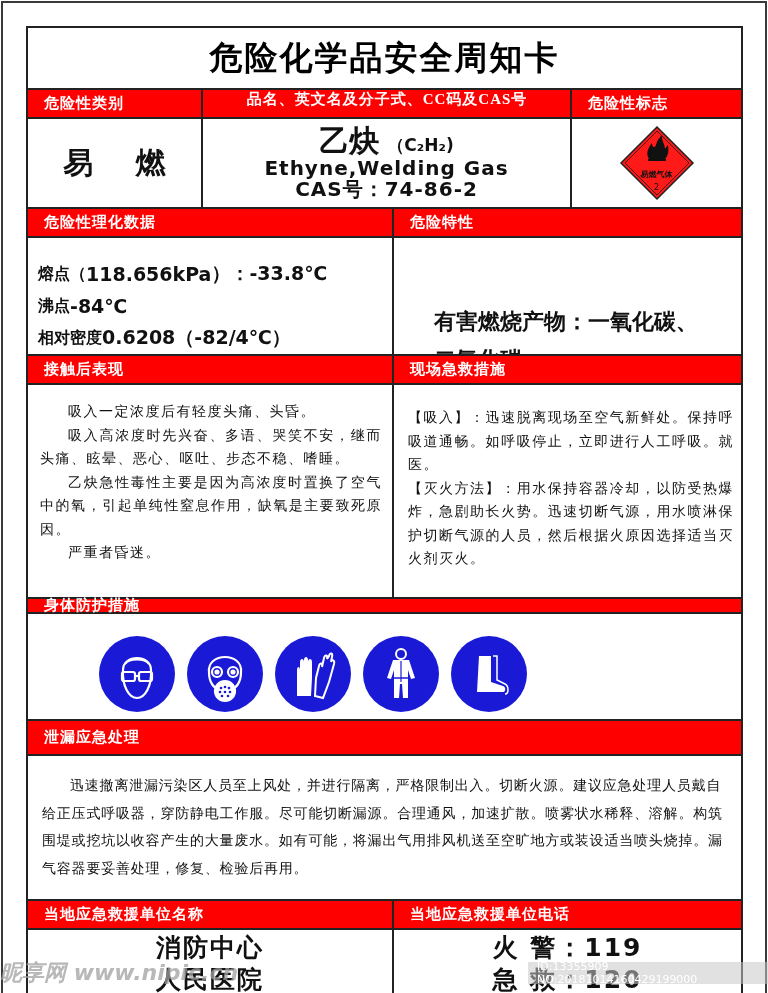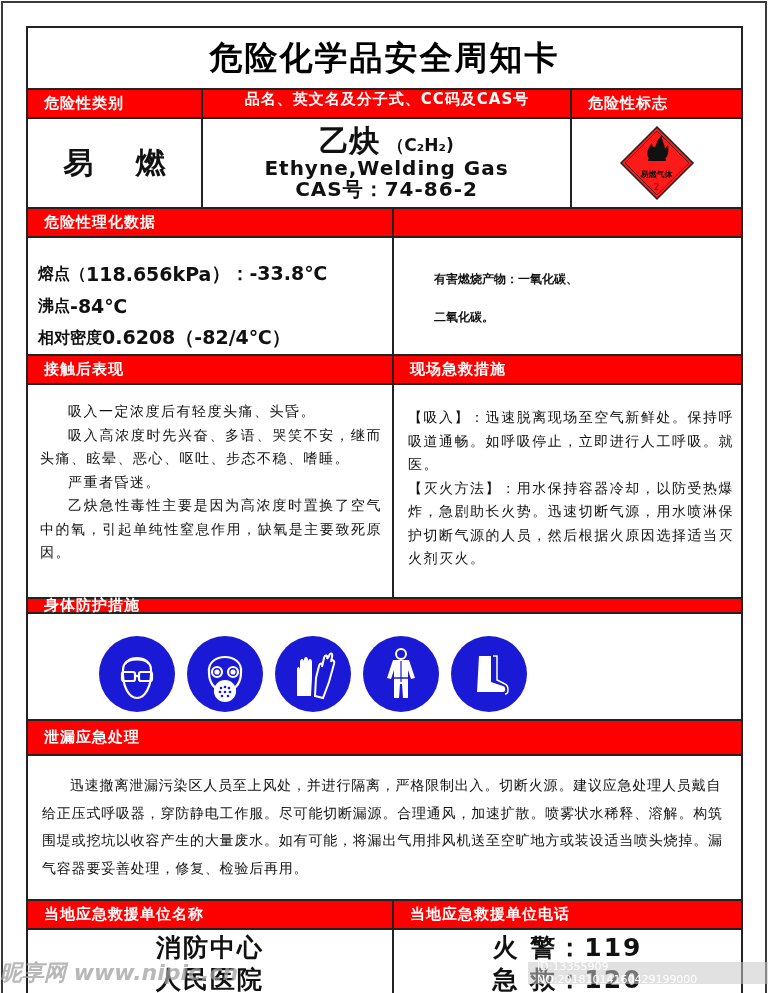"危险性类别" .redbar { font-family: none -> Liberation Serif, serif }
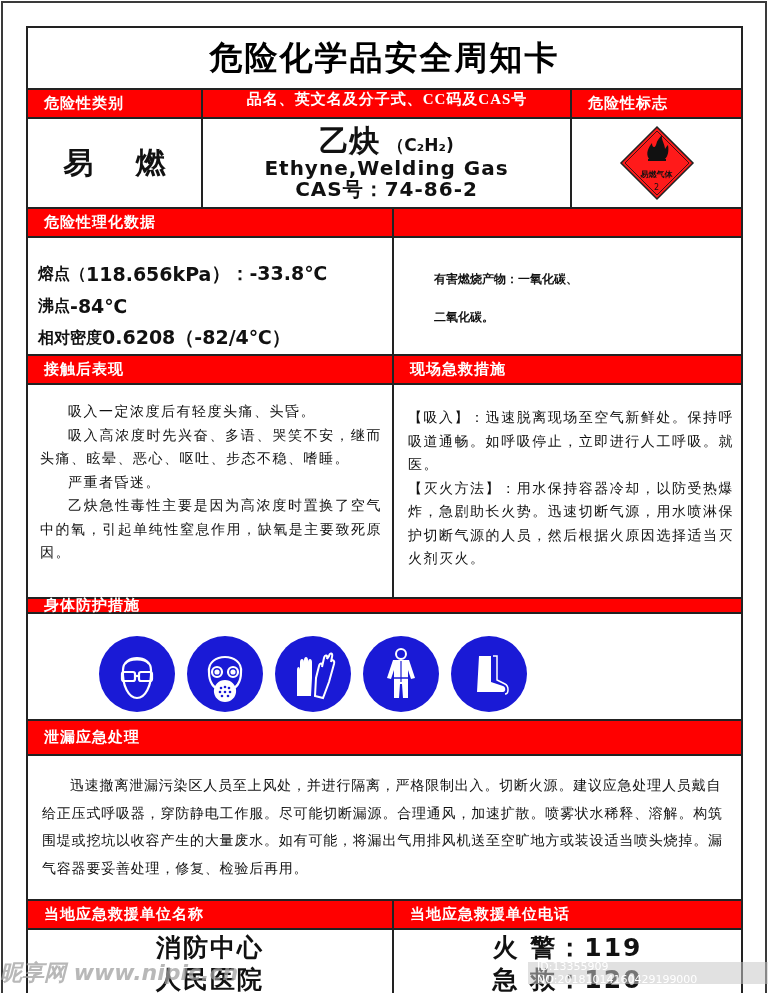"危险特性" div.abs { html: none -> <div> <span>危险特性</span> </div> }
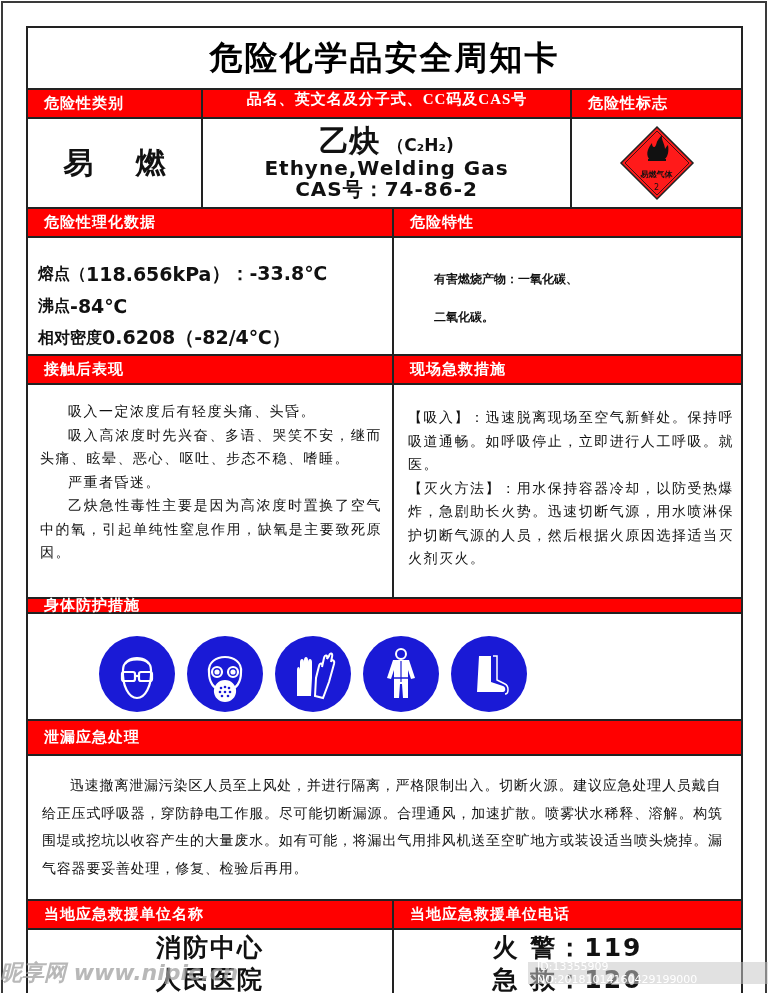"有害燃烧产物：一氧化碳、" .hazard-text { font-size: 12px -> 22px; margin-top: none -> 43px }
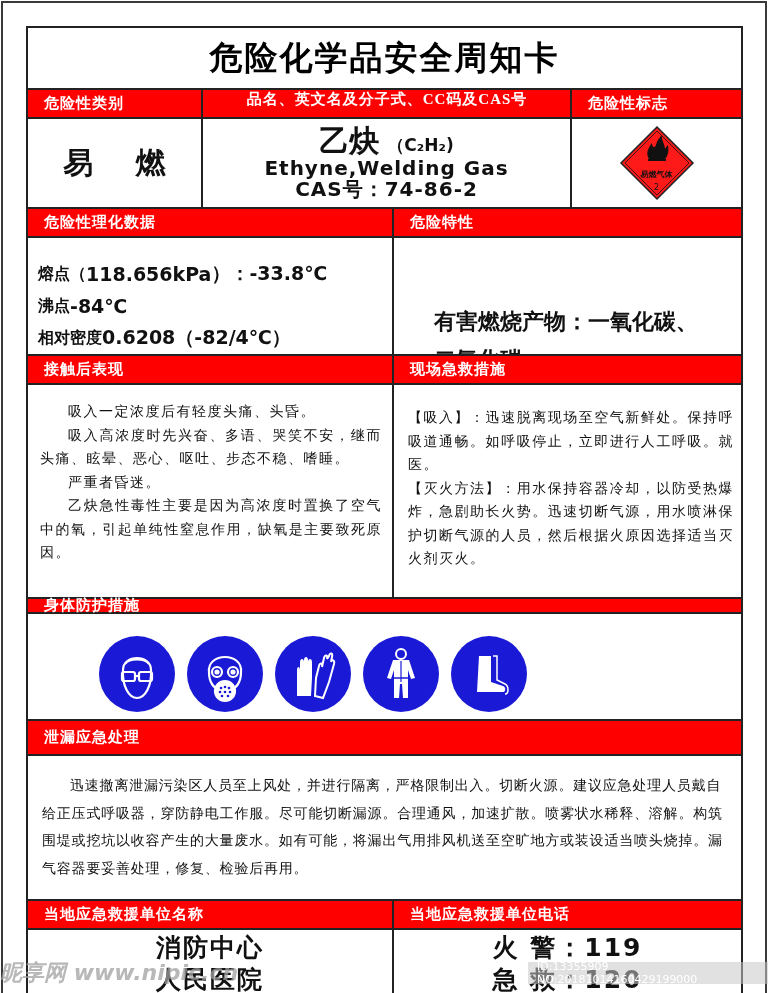"严重者昏迷。" p.indent { order: before "乙炔急性毒性主要是因为高浓度时置换了空气中的氧，引起单纯性窒息作用，缺氧是主要致" -> after "乙炔急性毒性主要是因为高浓度时置换了空气中的氧，引起单纯性窒息作用，缺氧是主要致" }
